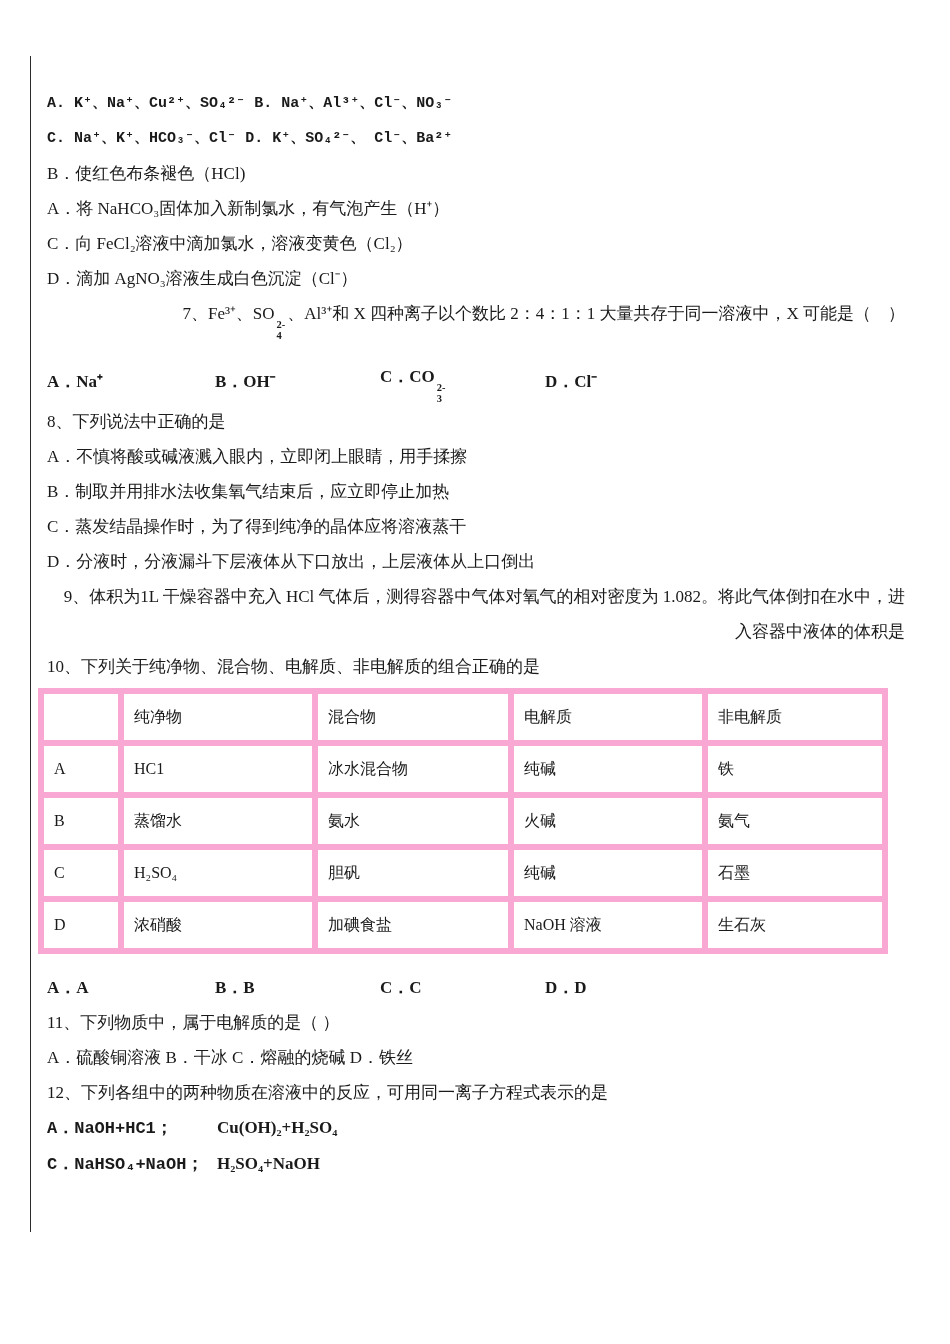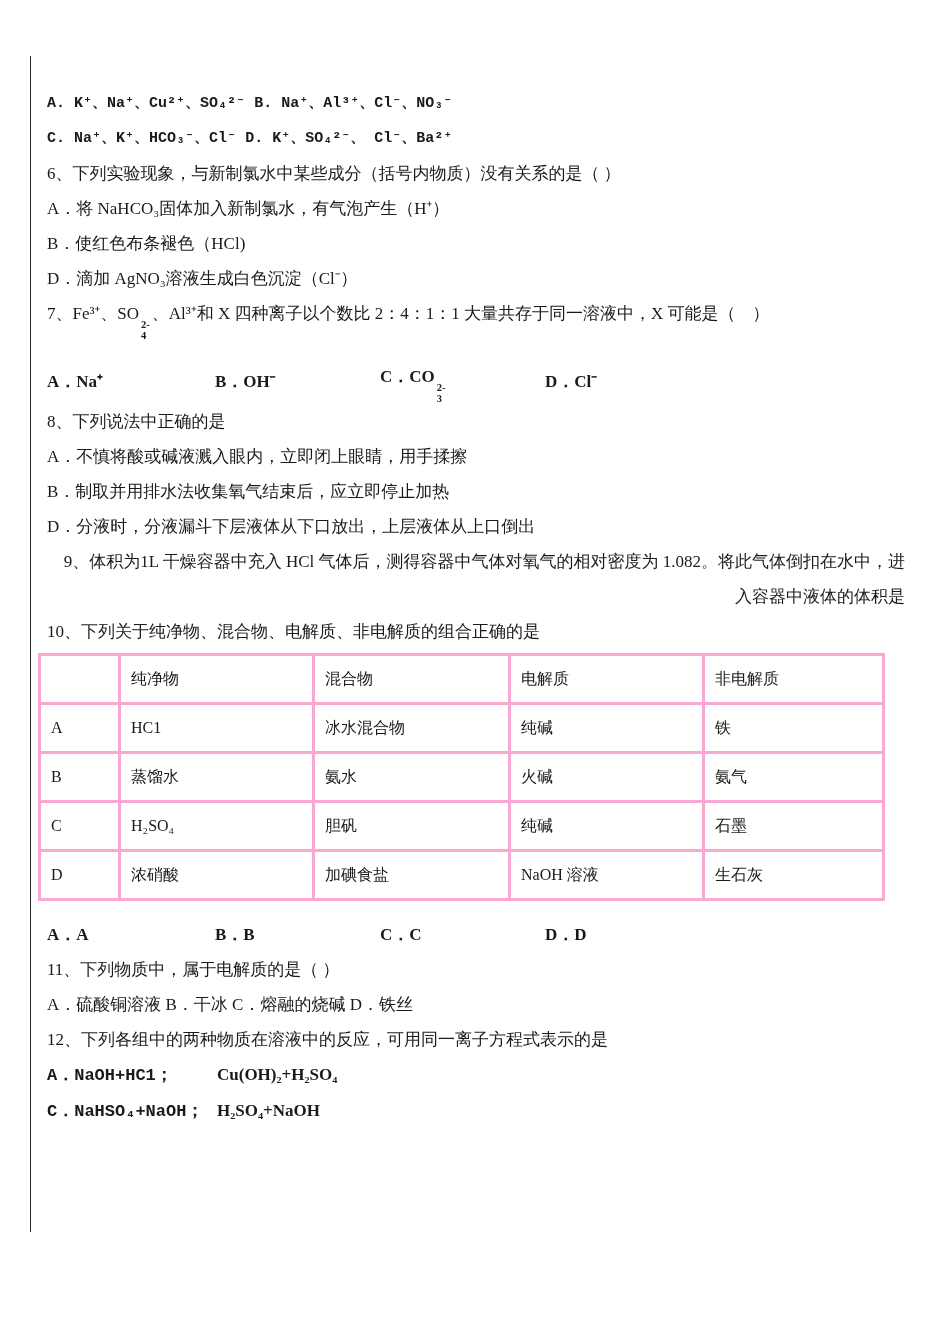"6、下列实验现象，与新制氯水中某些成分（括号内物质）没有关系的是（ ）" p.line { html: <p>6、下列实验现象，与新制氯水中某些成分（括号内物质）没有关系的是（ ）</p> -> none }
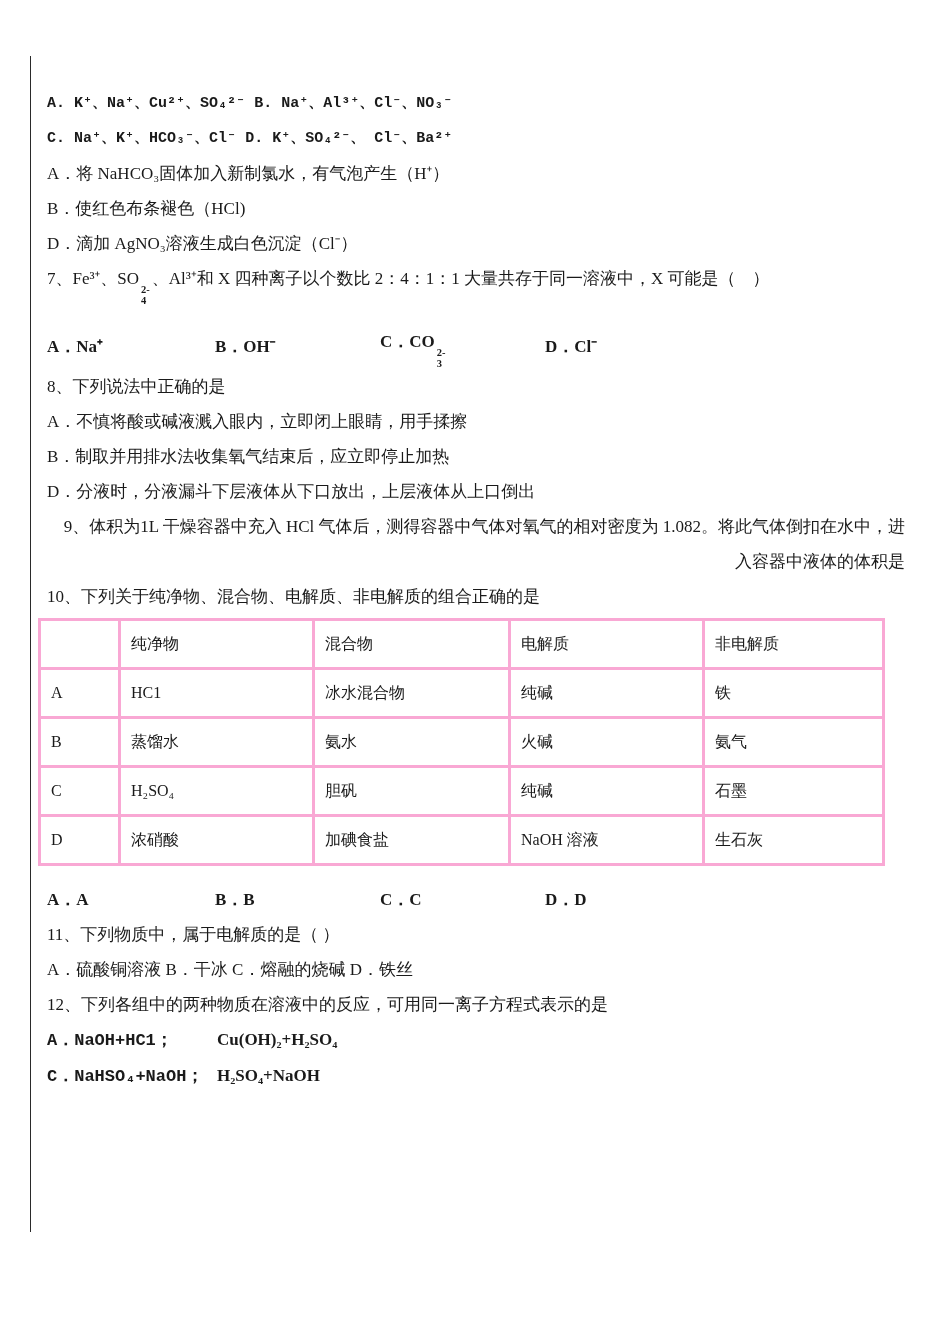"A．将 NaHCO₃固体加入新制氯水，有气泡产生（H⁺）" p.line { order: before "B．使红色布条褪色（HCl)" -> after "B．使红色布条褪色（HCl)" }
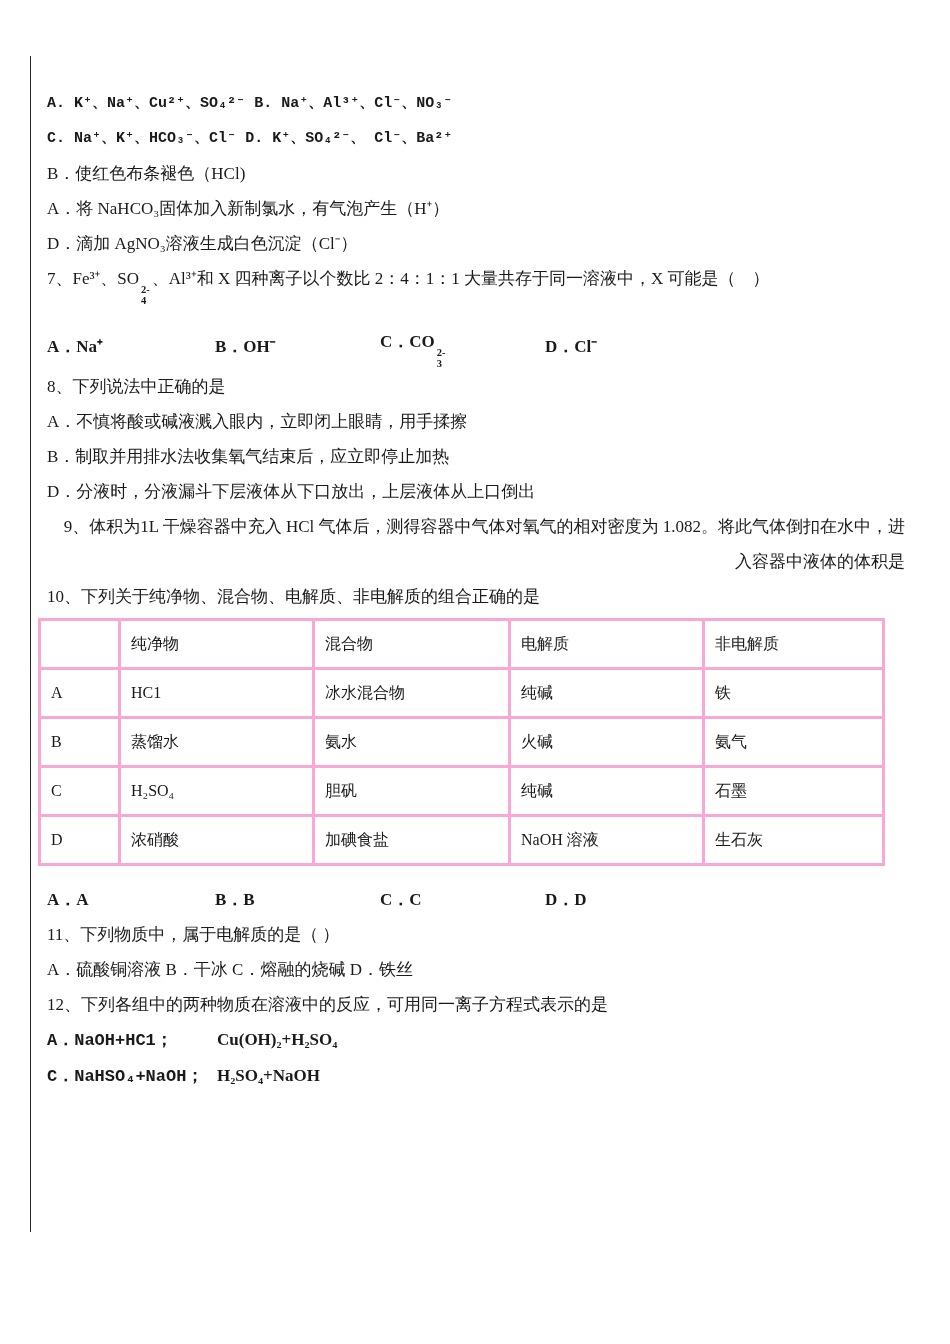"C．向 FeCl₂溶液中滴加氯水，溶液变黄色（Cl₂）" p.line { html: none -> <p>C．向 FeCl₂溶液中滴加氯水，溶液变黄色（Cl₂）</p> }
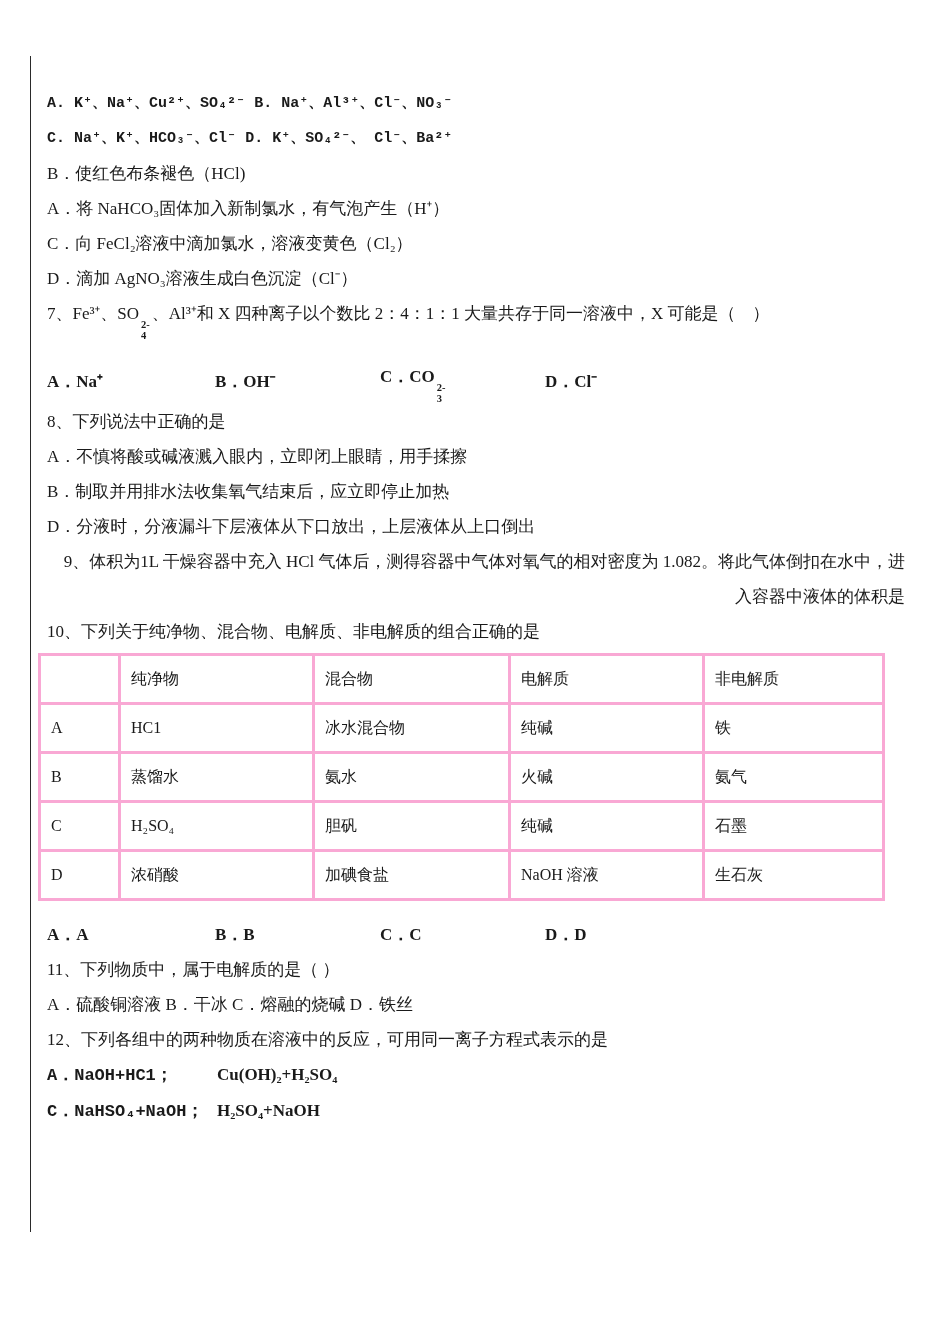"7、Fe³⁺、SO" .q7stem { text-align: none -> right }
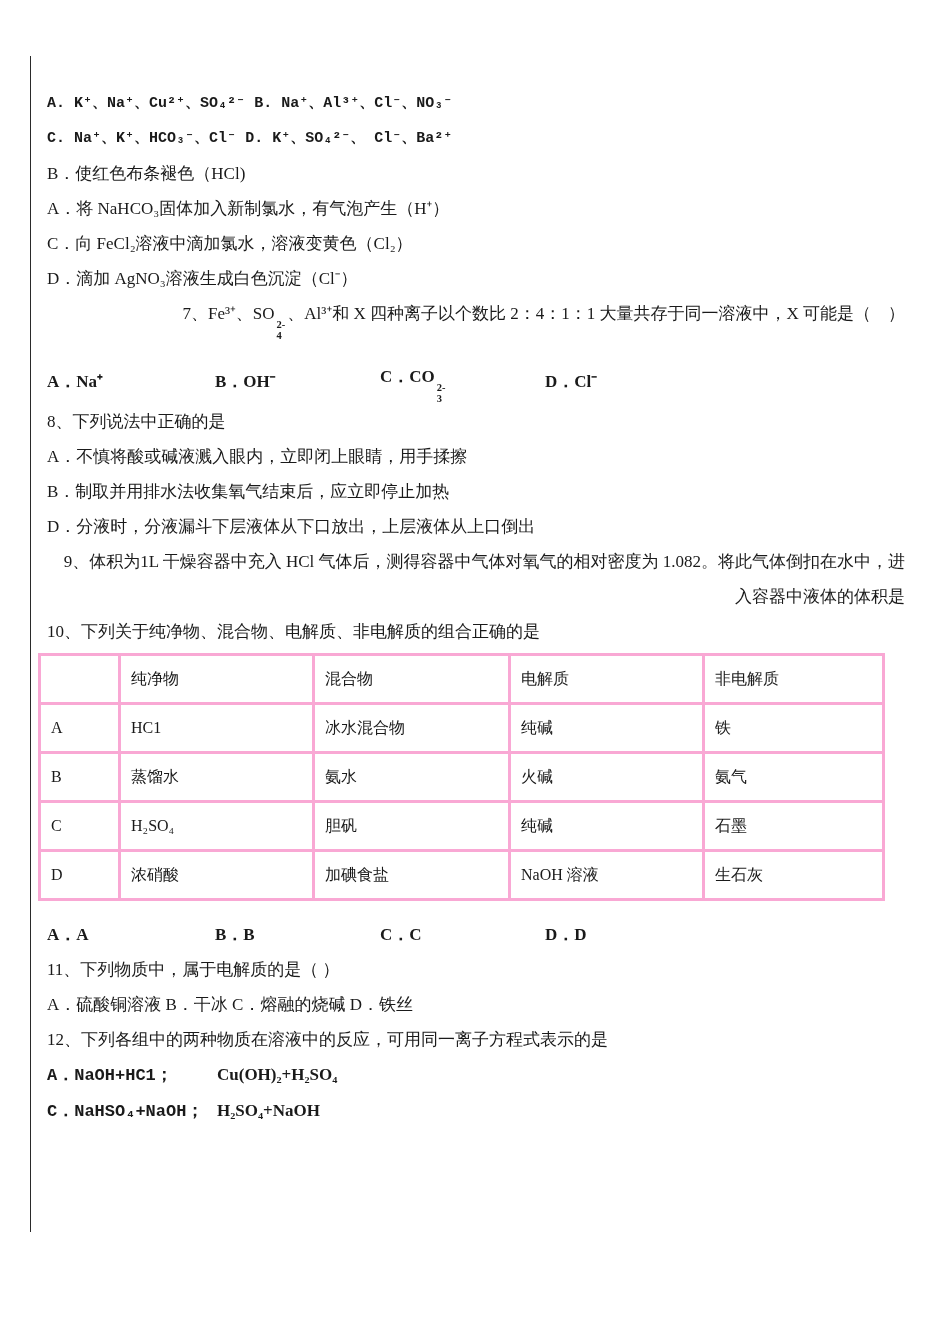"C．蒸发结晶操作时，为了得到纯净的晶体应将溶液蒸干" p.line { html: none -> <p>C．蒸发结晶操作时，为了得到纯净的晶体应将溶液蒸干</p> }
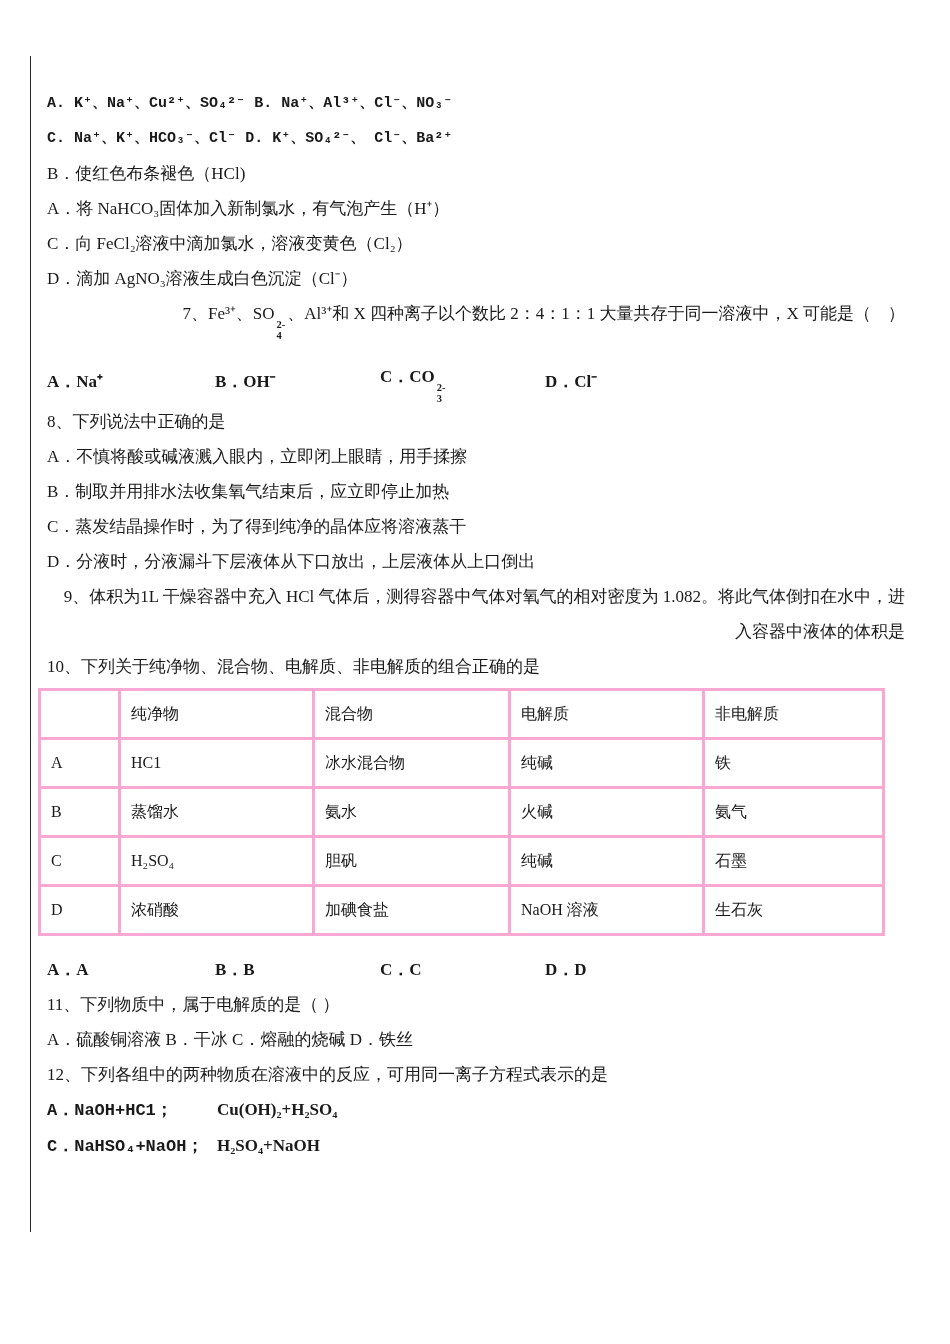"纯净物" .qtable td { border: 3px solid #f9a8d4 -> 6px solid #f9a8d4 }
